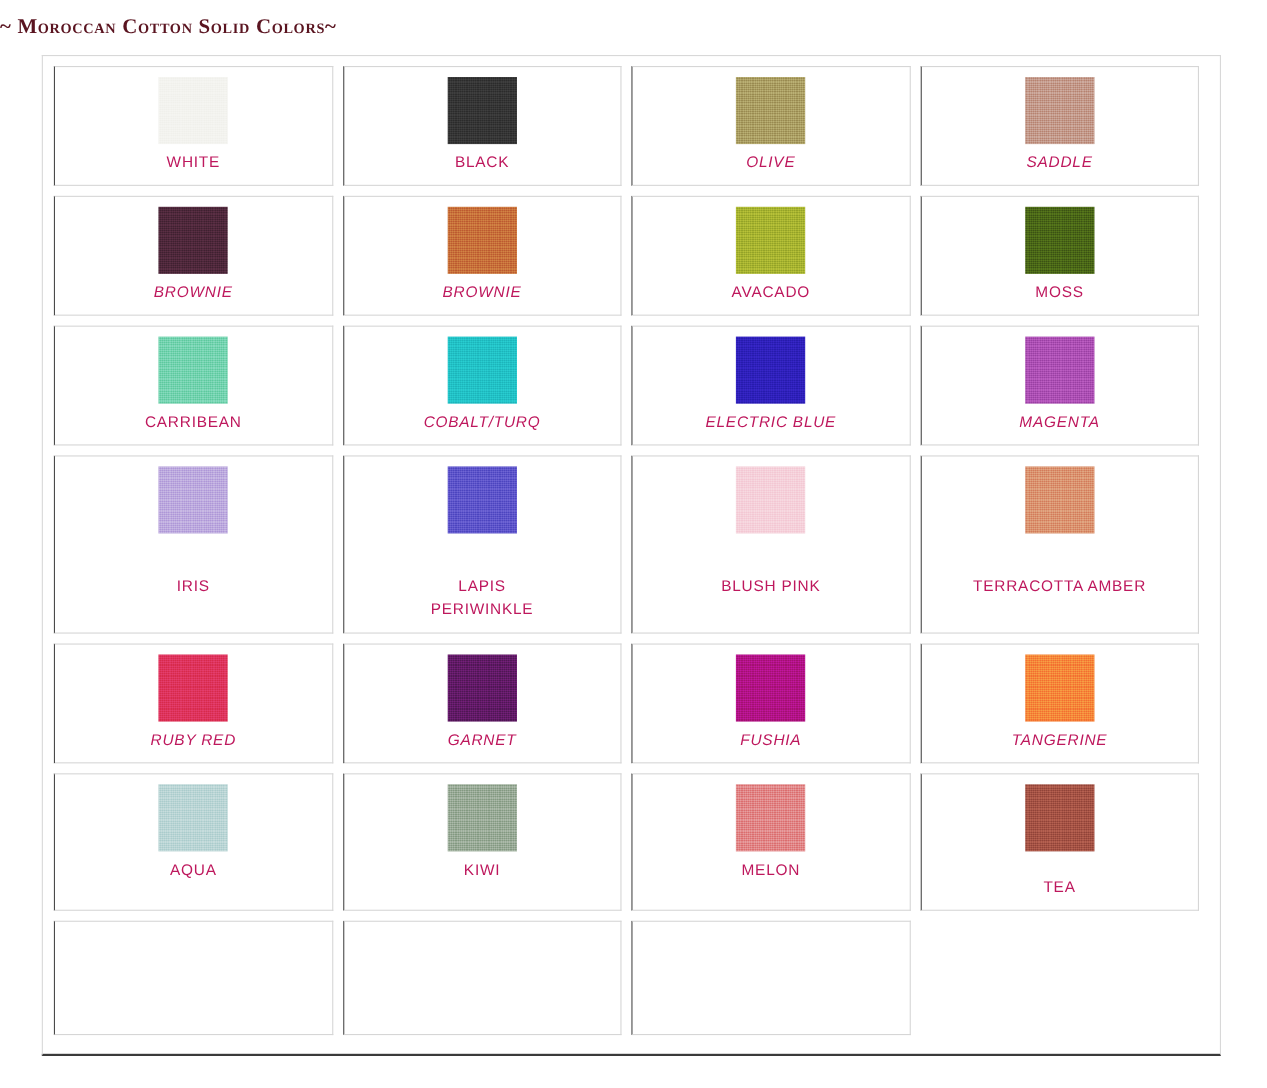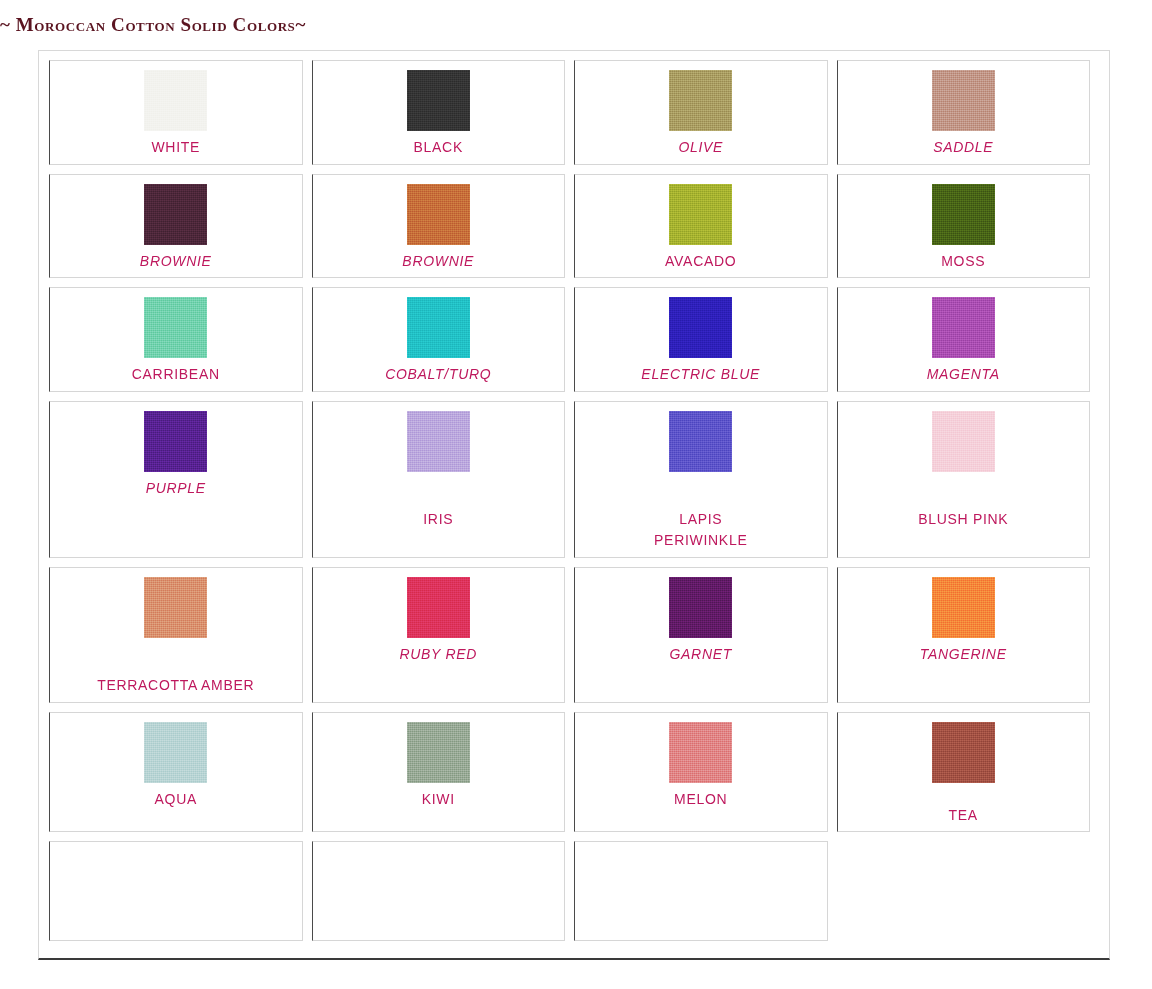"PURPLE" div.swatch-cell { html: <div> <div></div> <div>PURPLE</div> </div> -> none }
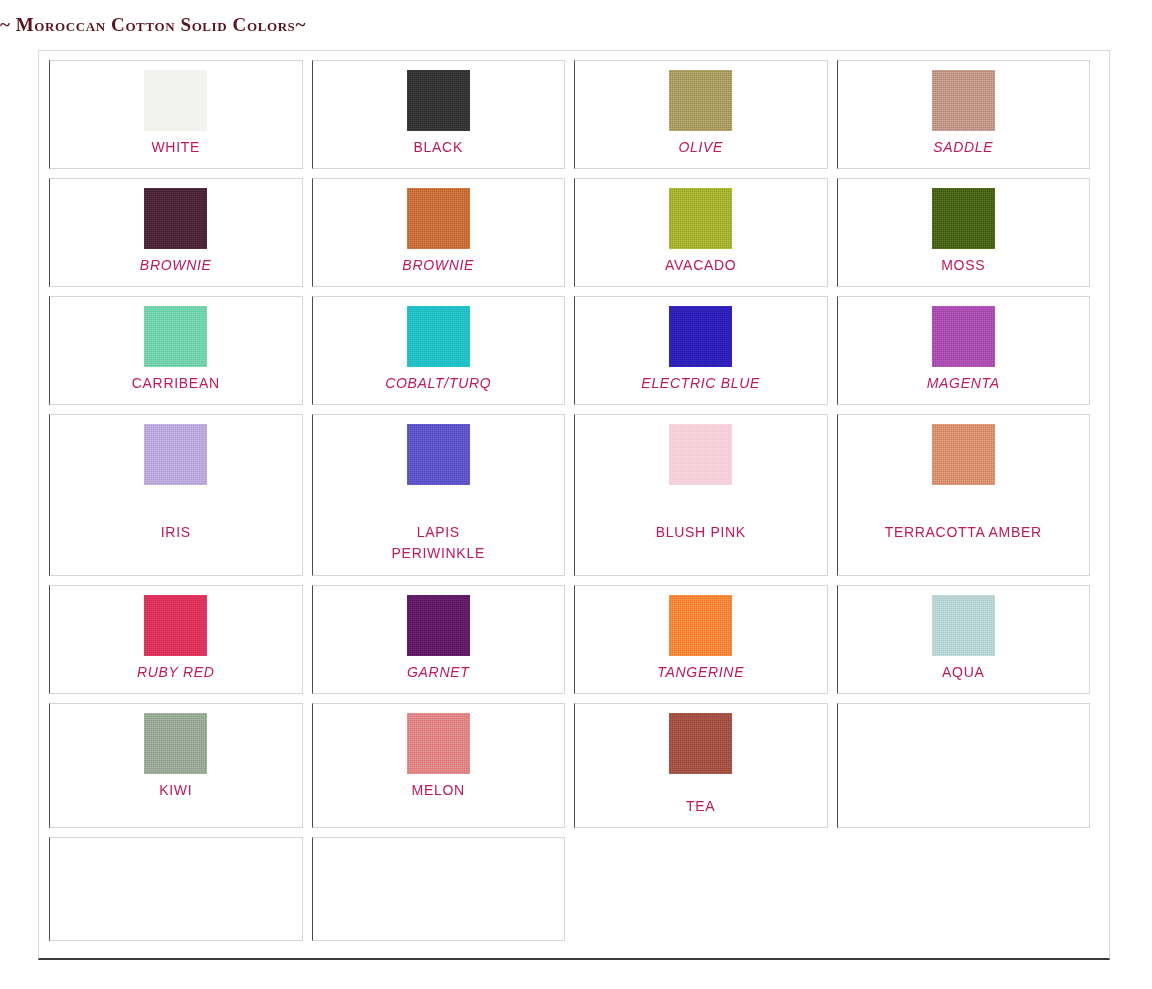"FUSHIA" div.swatch-cell { html: none -> <div> <div></div> <div>FUSHIA</div> </div> }
